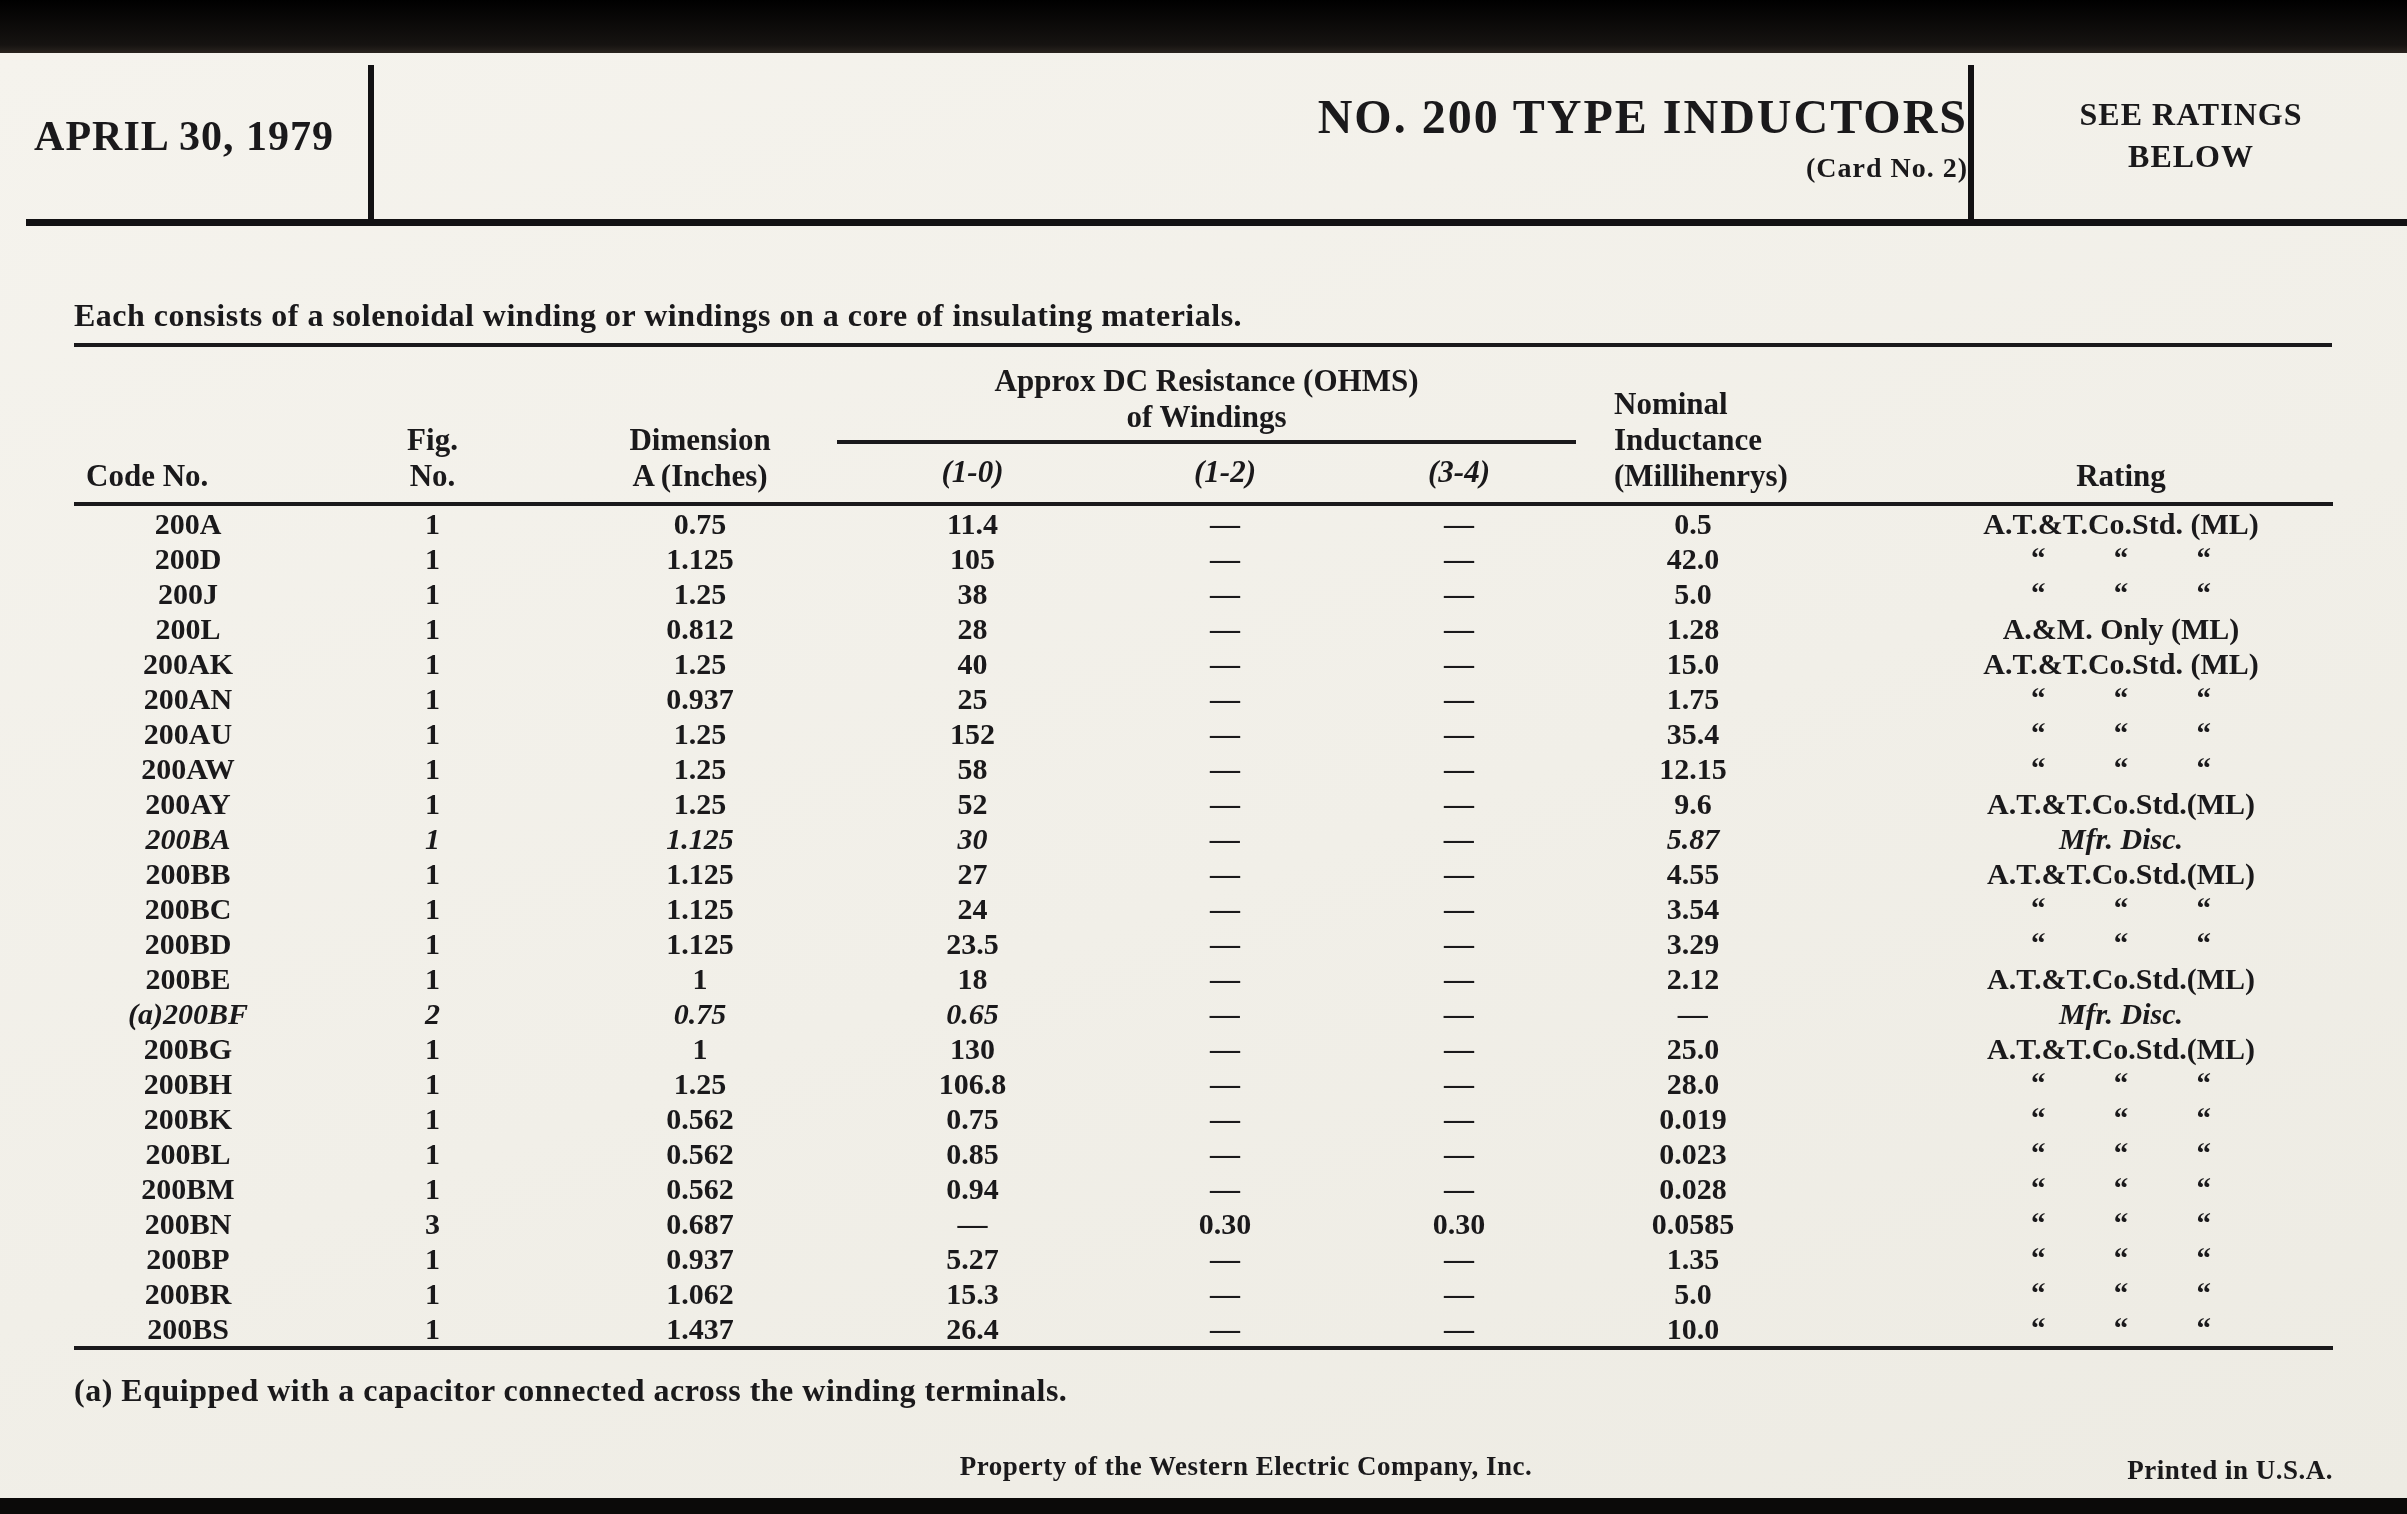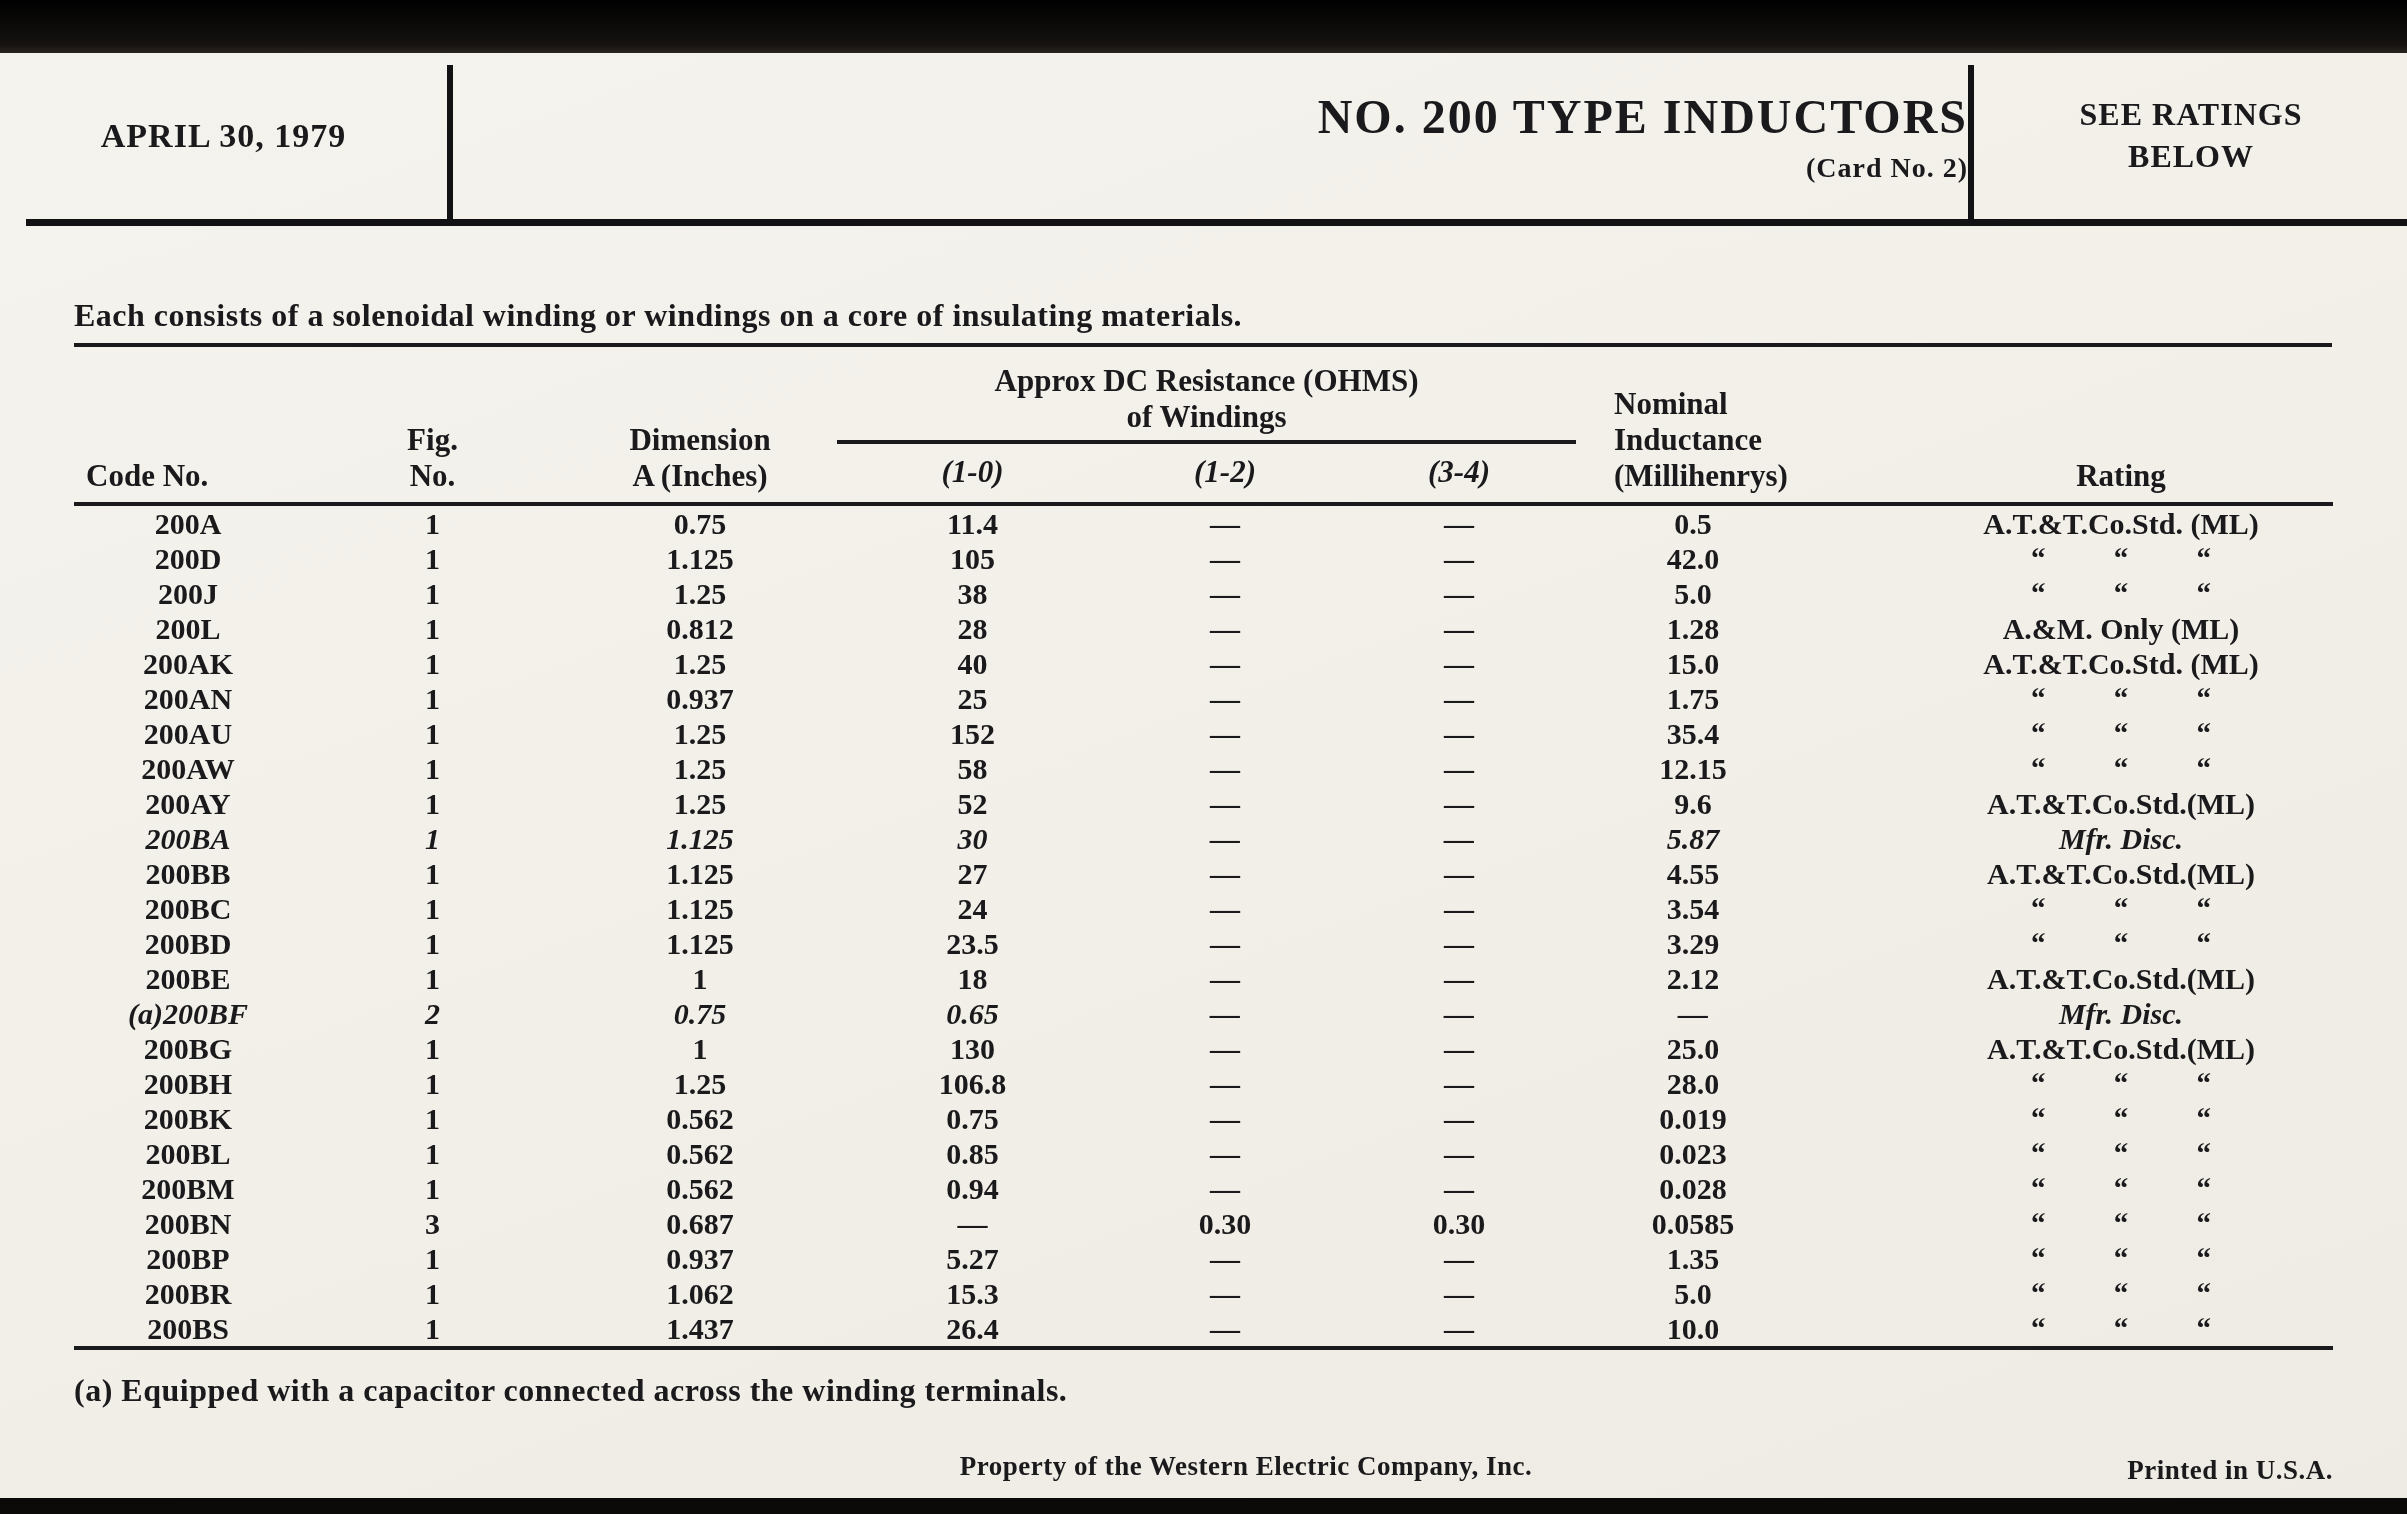"APRIL 30, 1979" .m-left { font-size: 34px -> 42px; width: 447px -> 368px }
